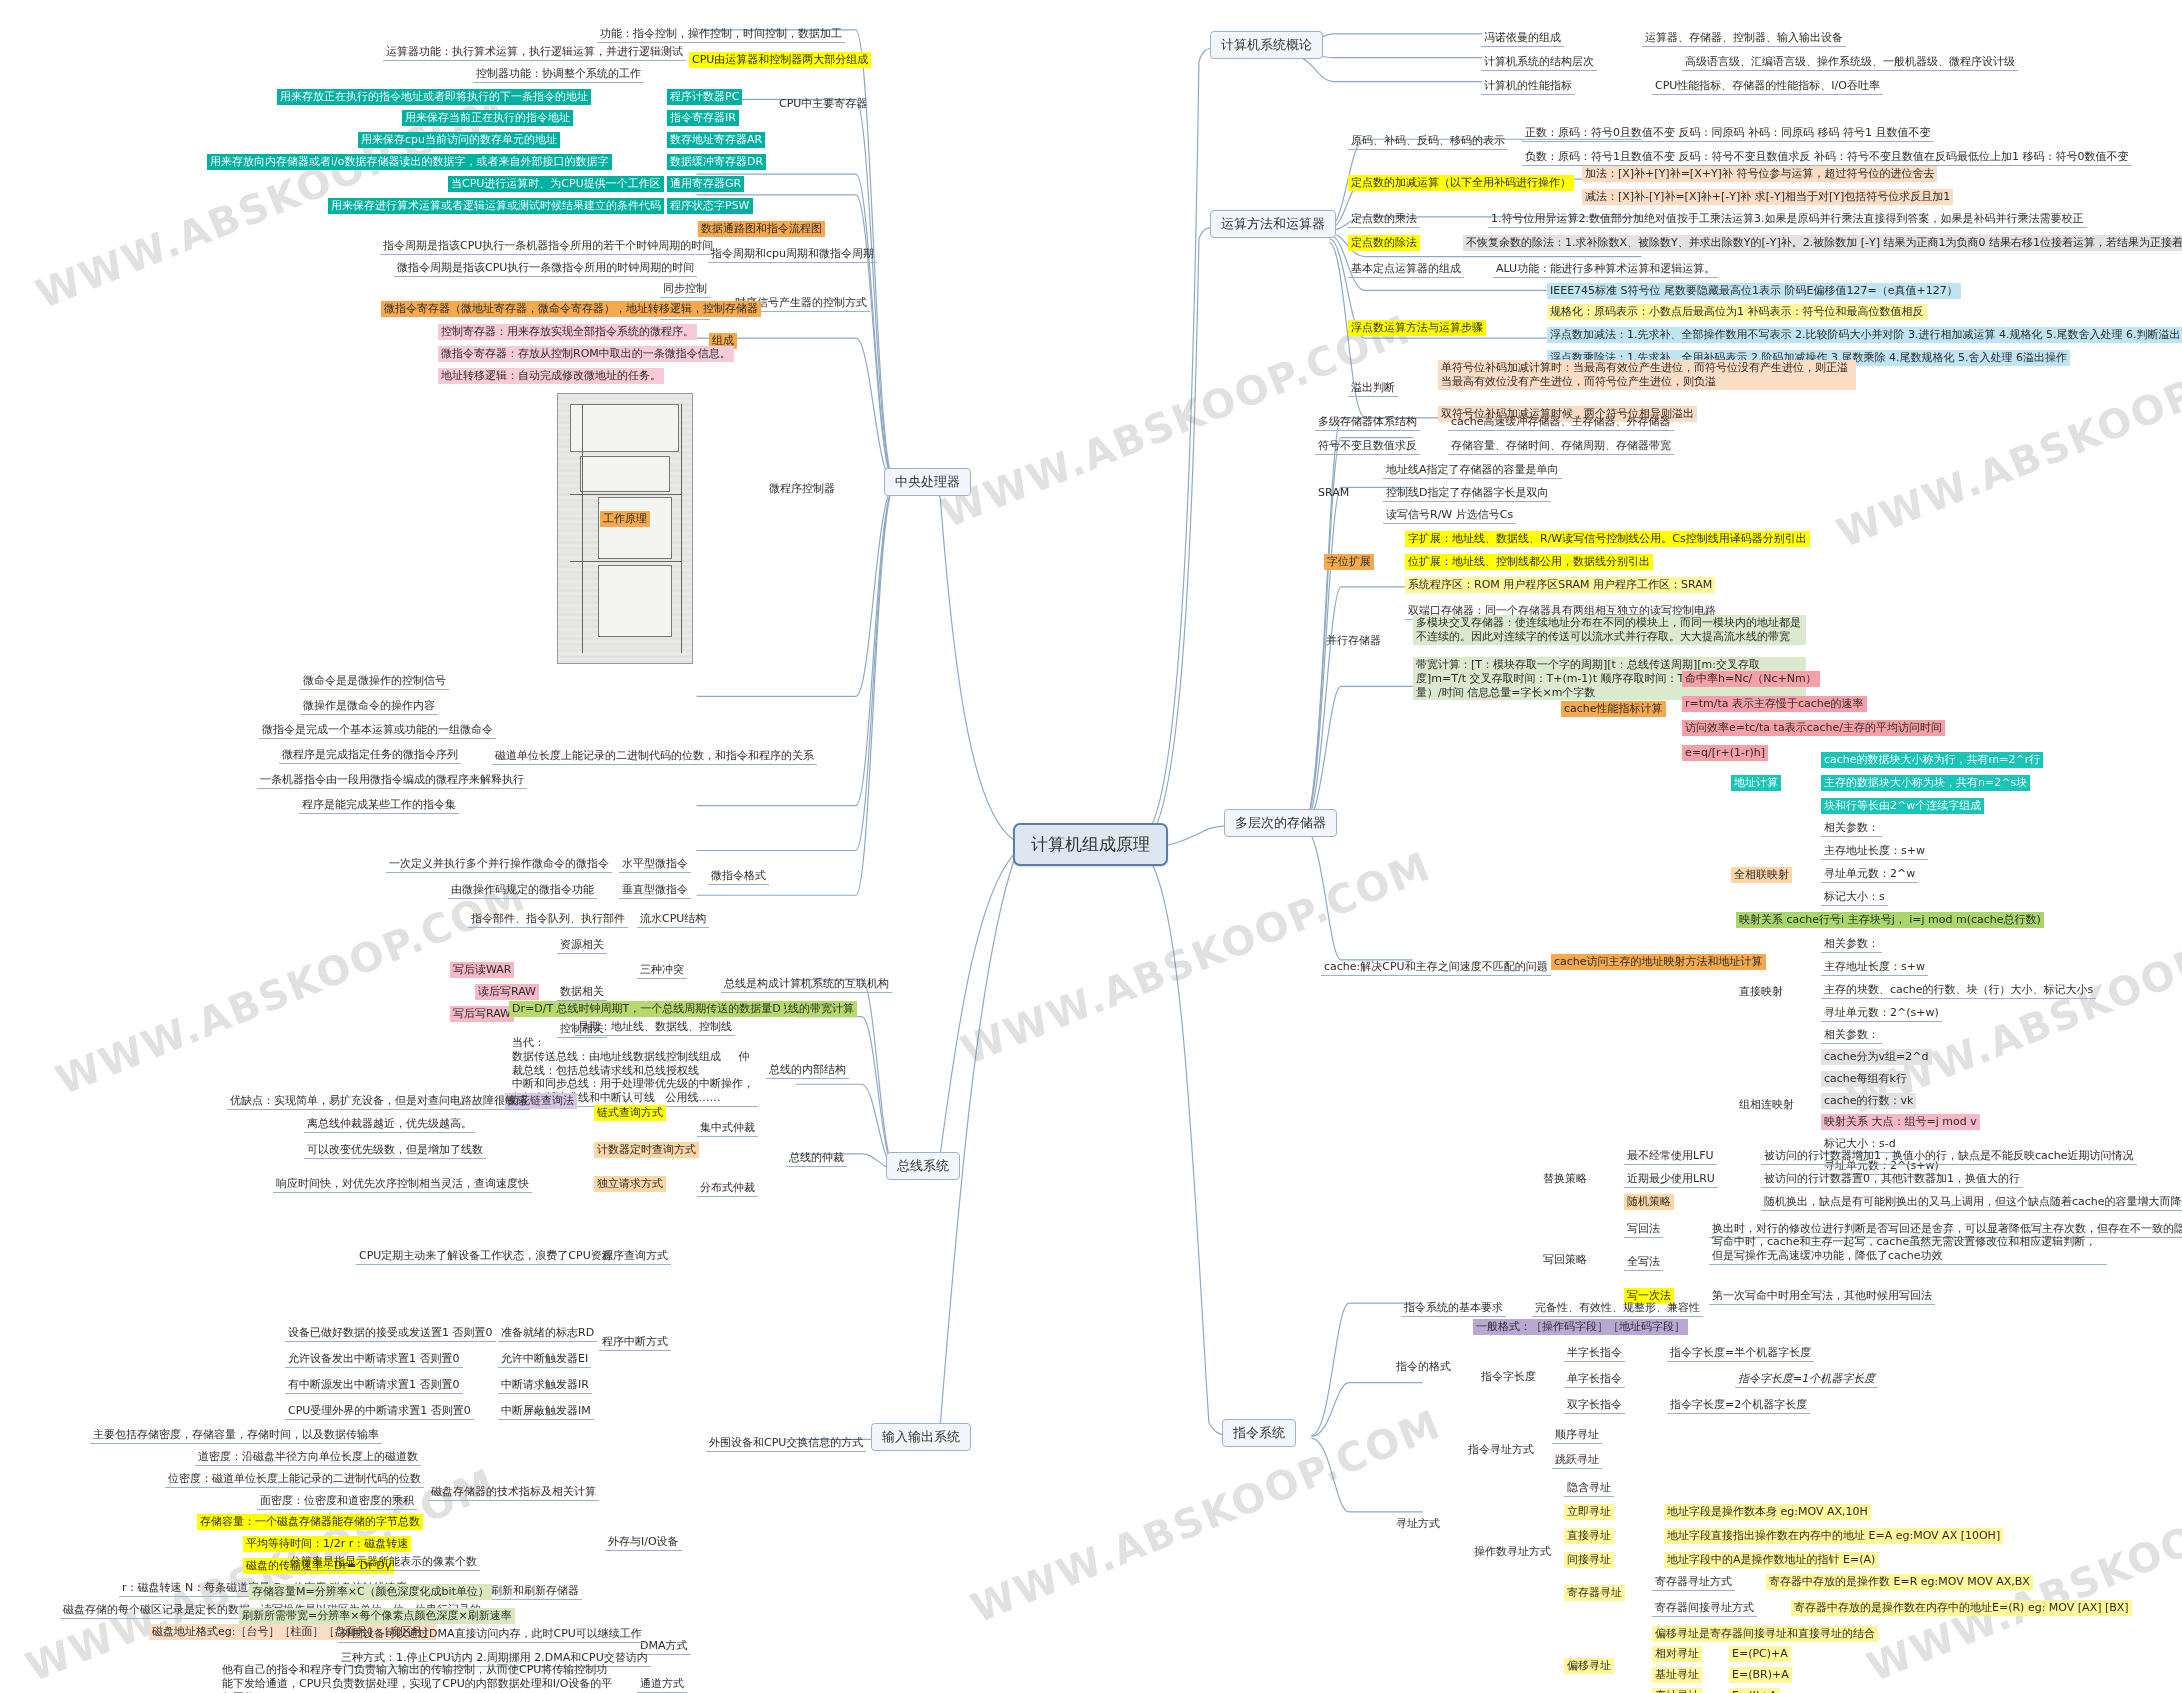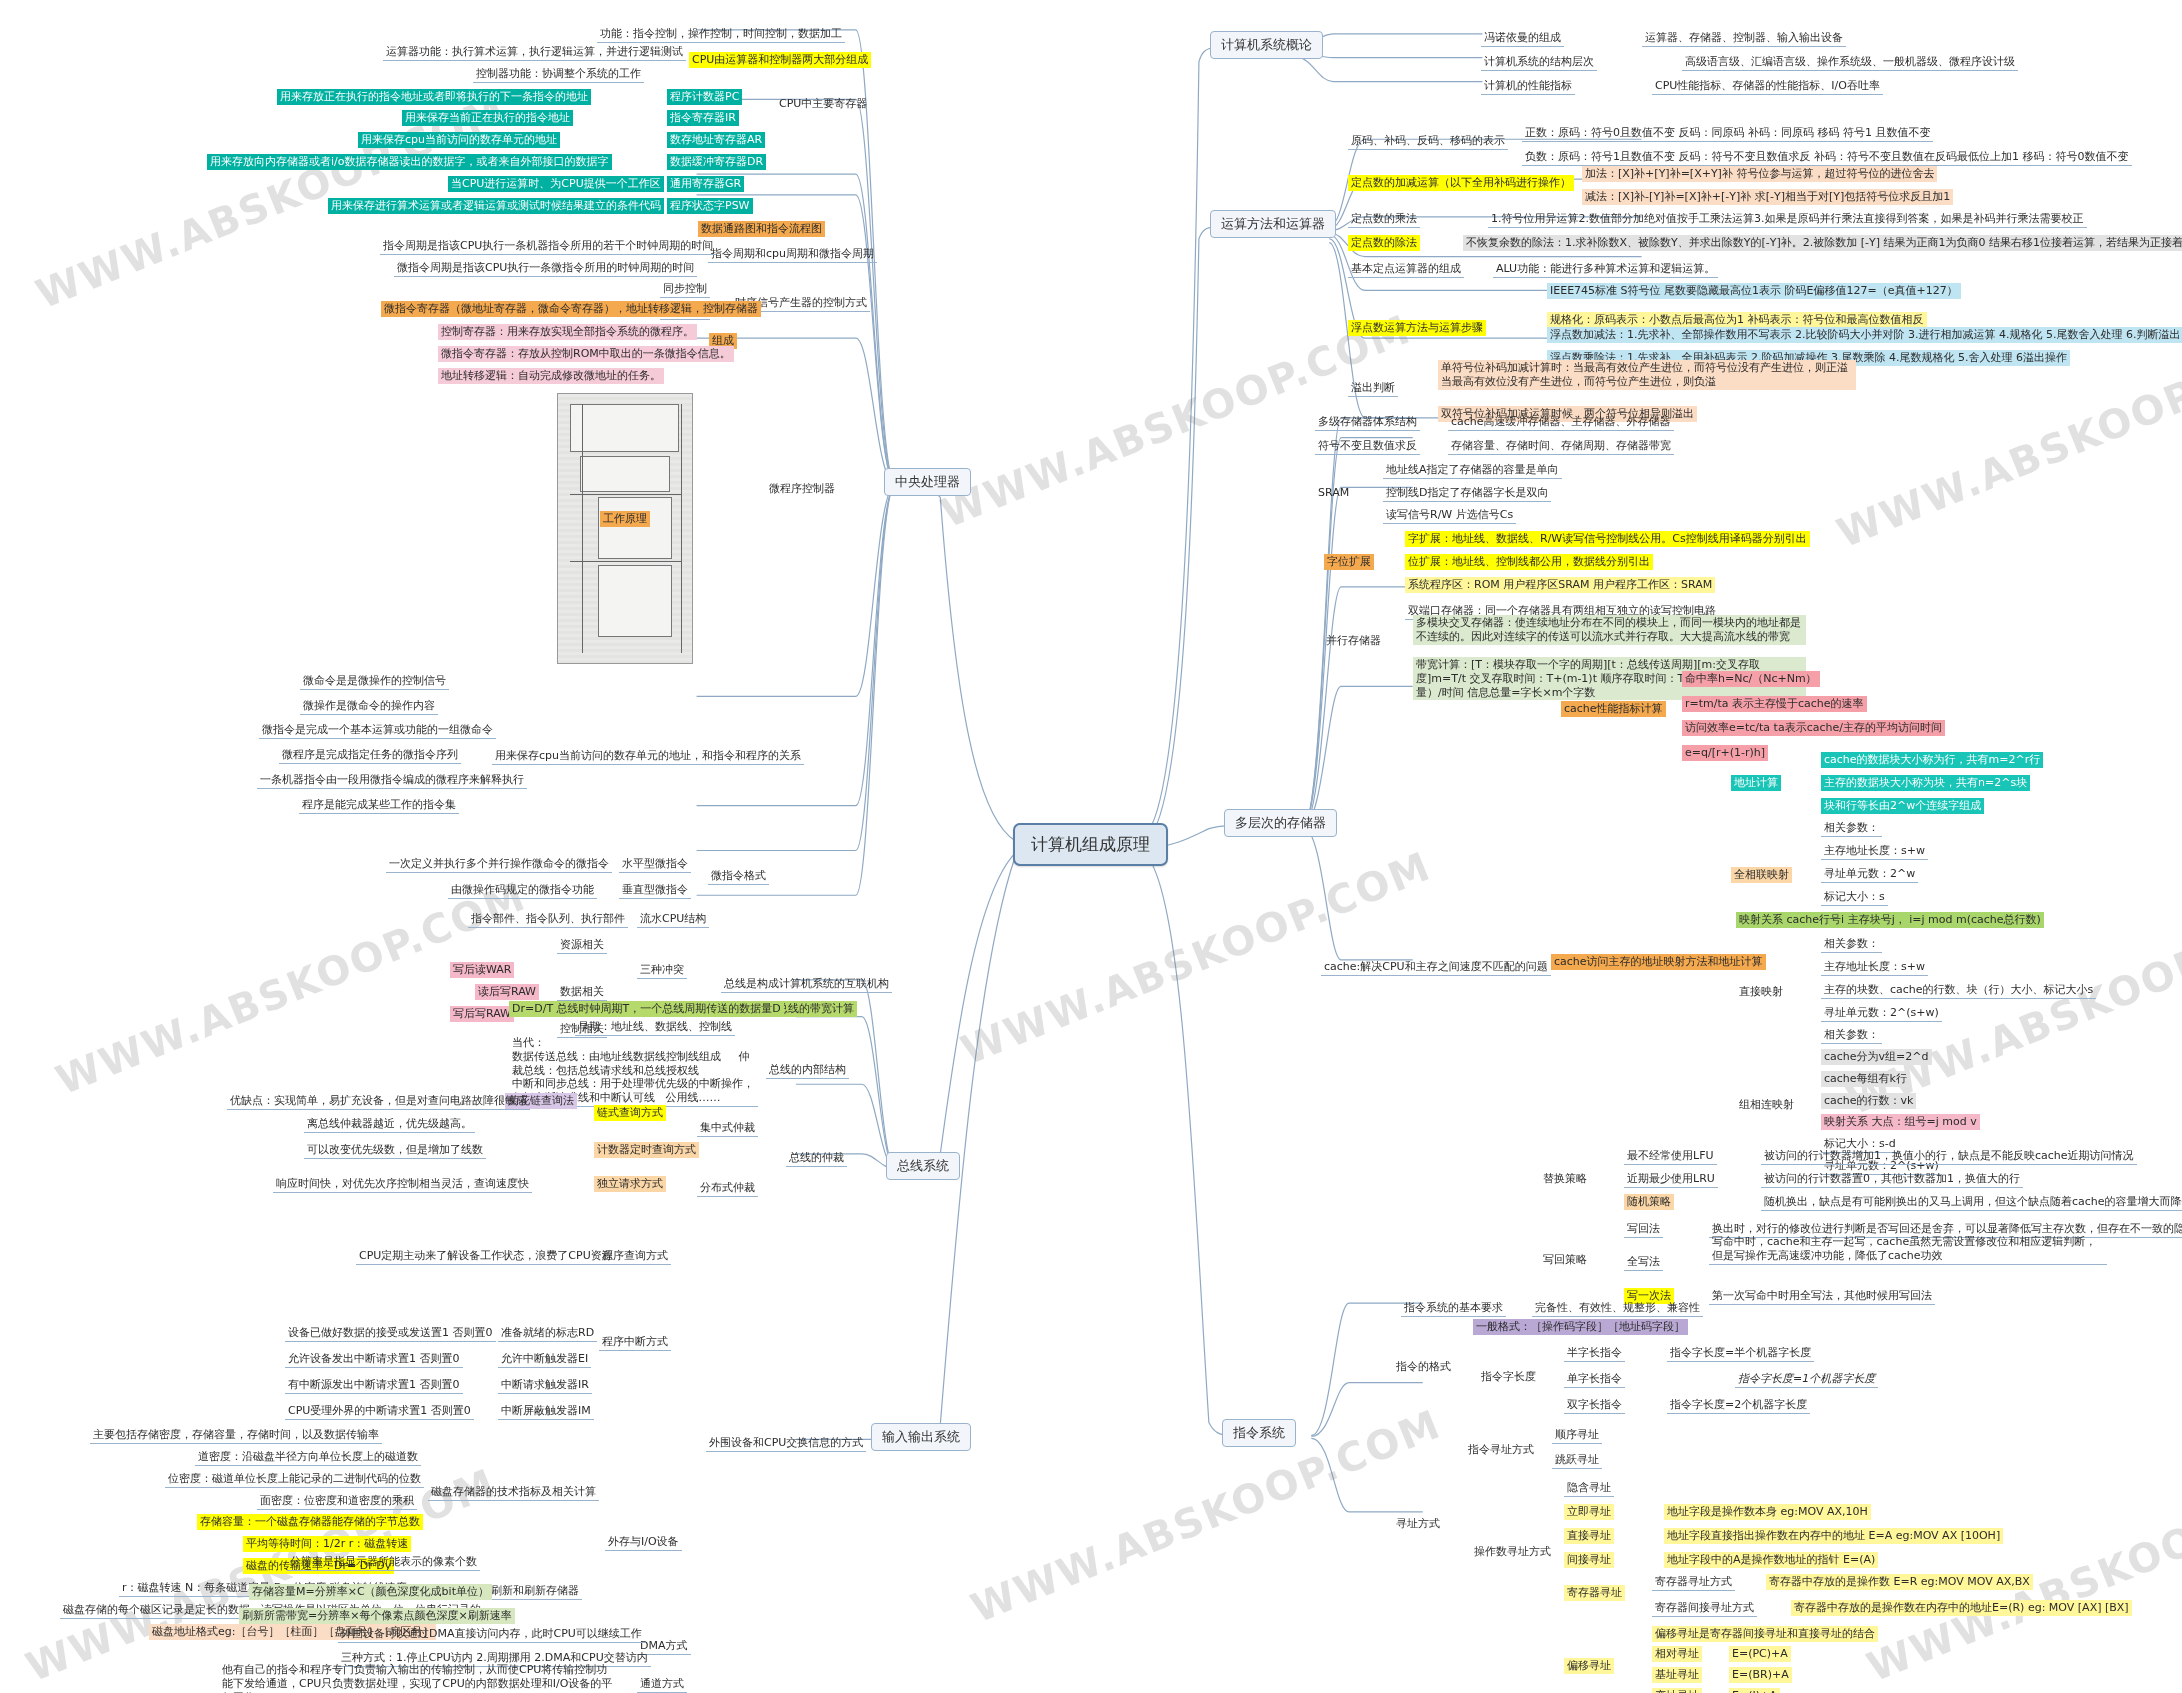"规格化：原码表示：小数点后最高位为1 补码表示：符号位和最高位数值相反" div.node { top: 308px -> 300px }
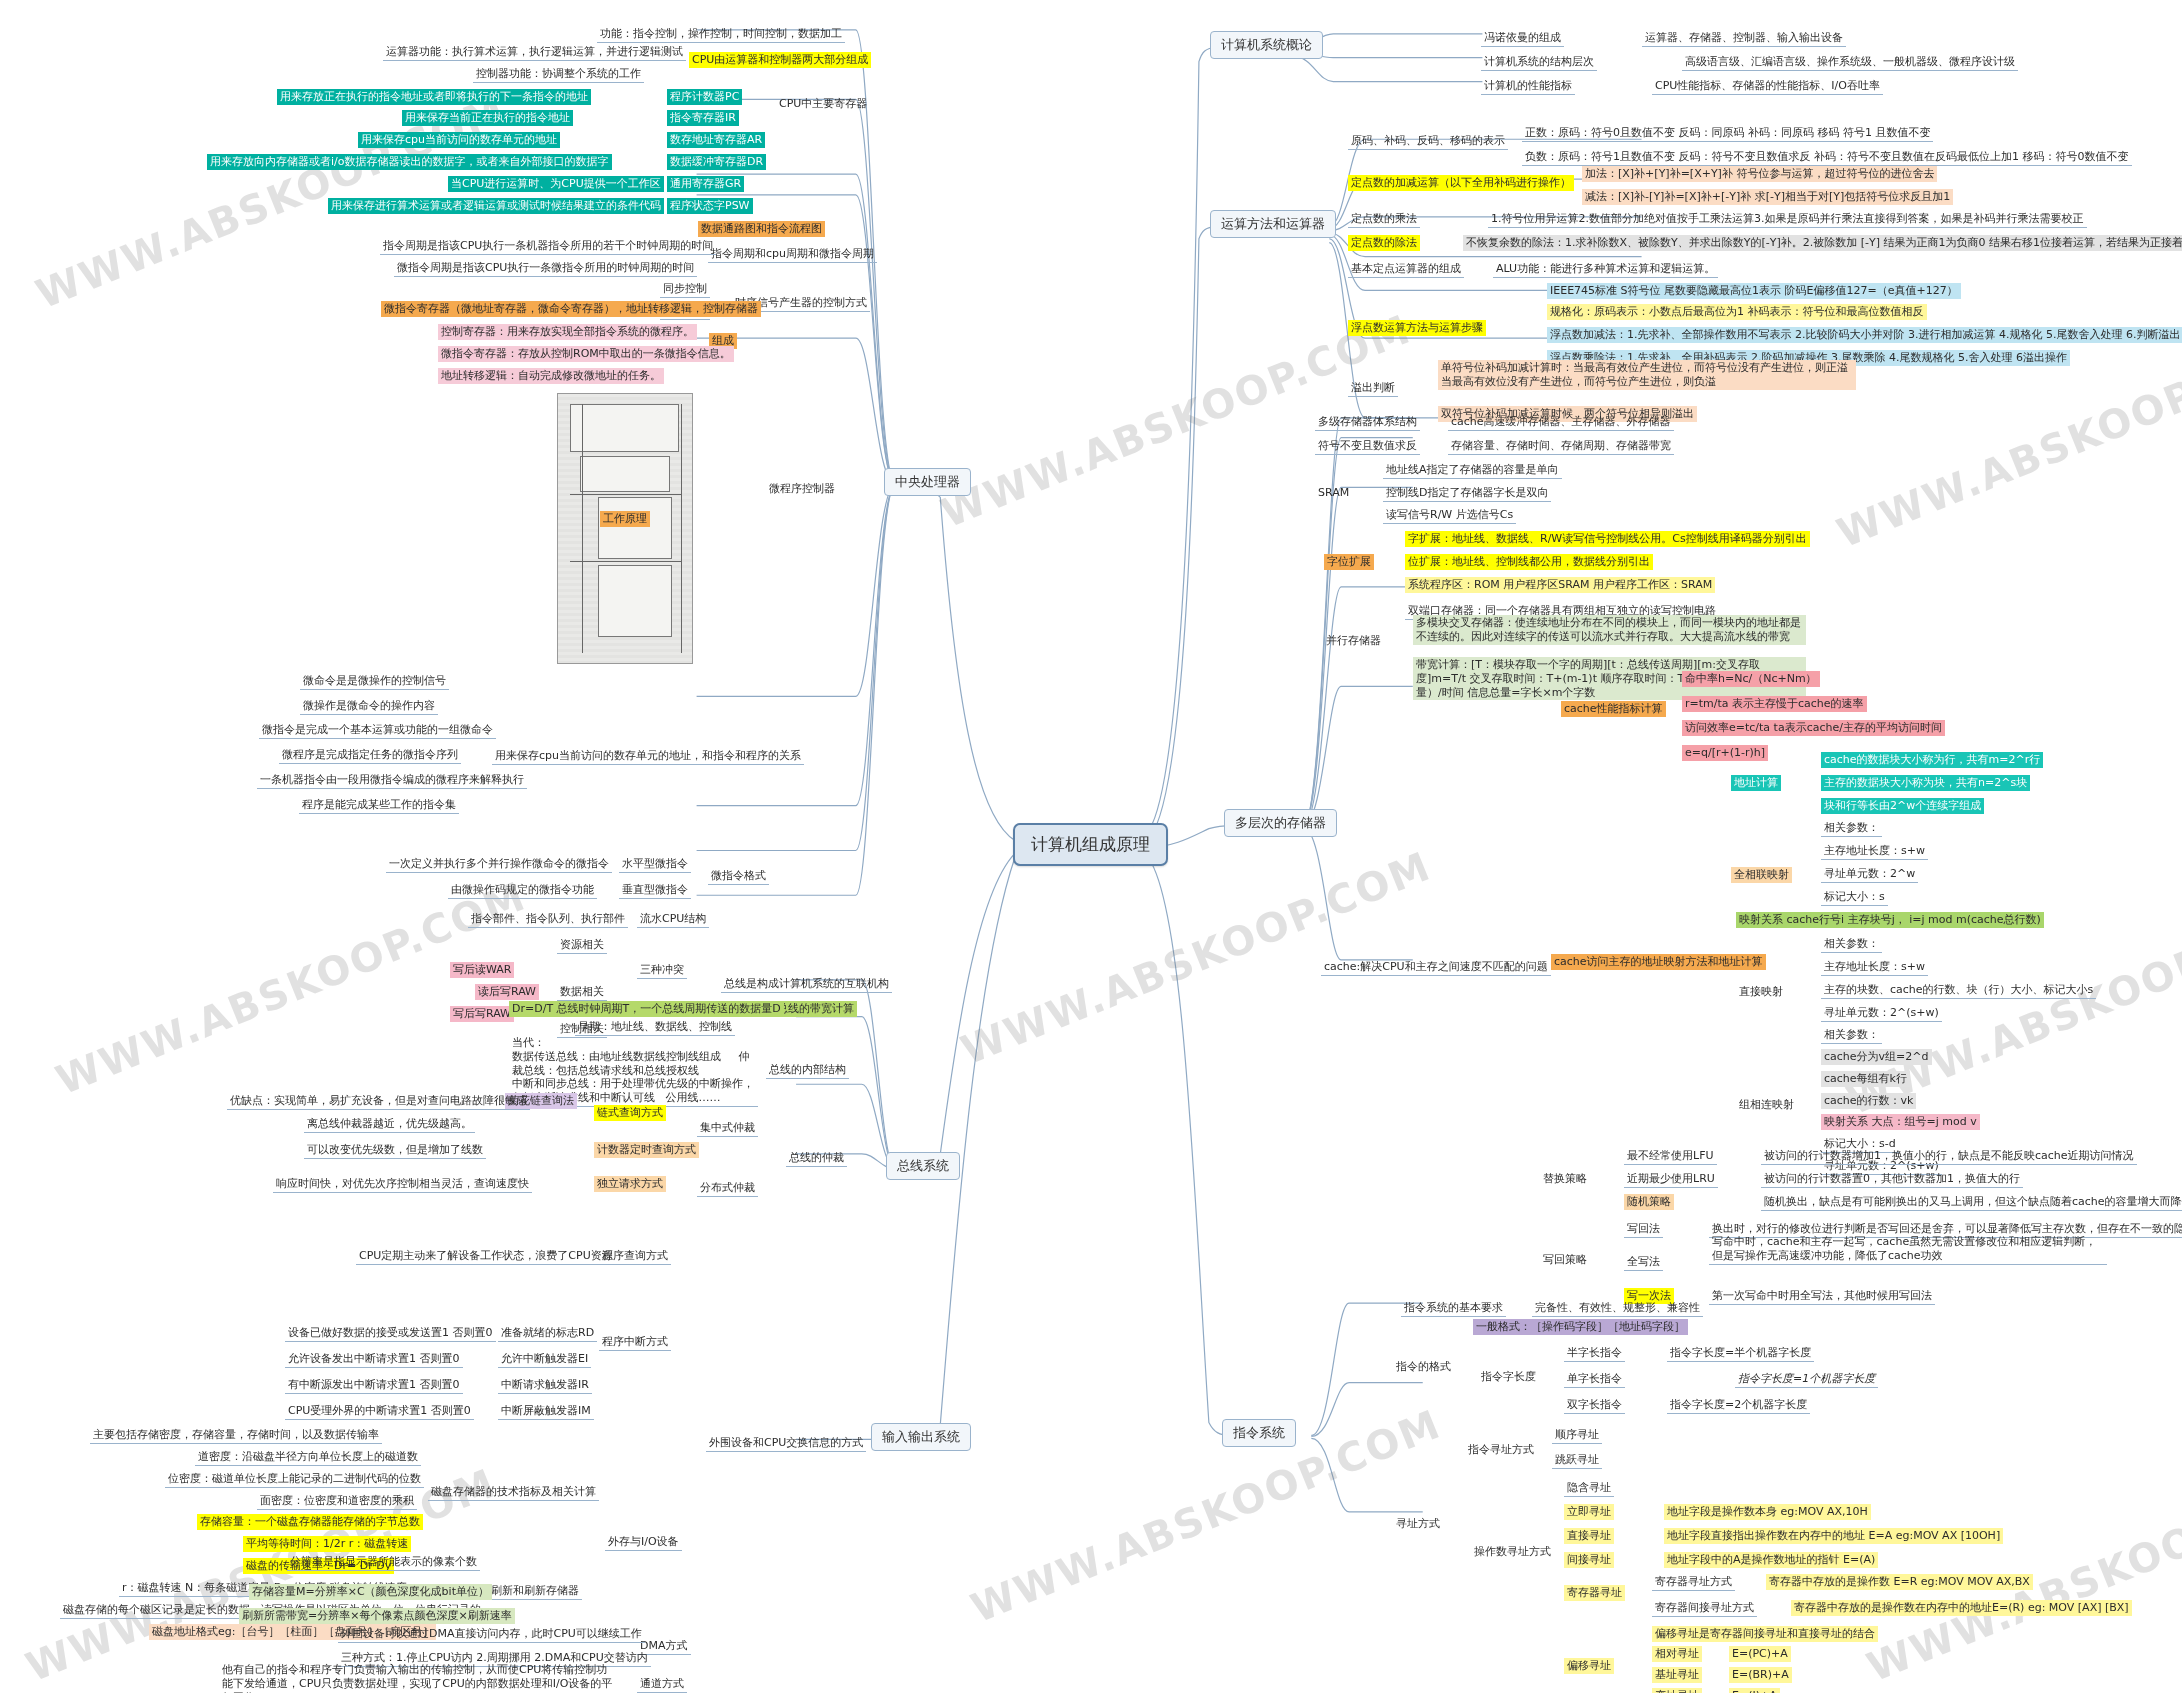"用来保存cpu当前访问的数存单元的地址，和指令和程序的关系" span.txt { text: 用来保存cpu当前访问的数存单元的地址 -> 磁道单位长度上能记录的二进制代码的位数 }
